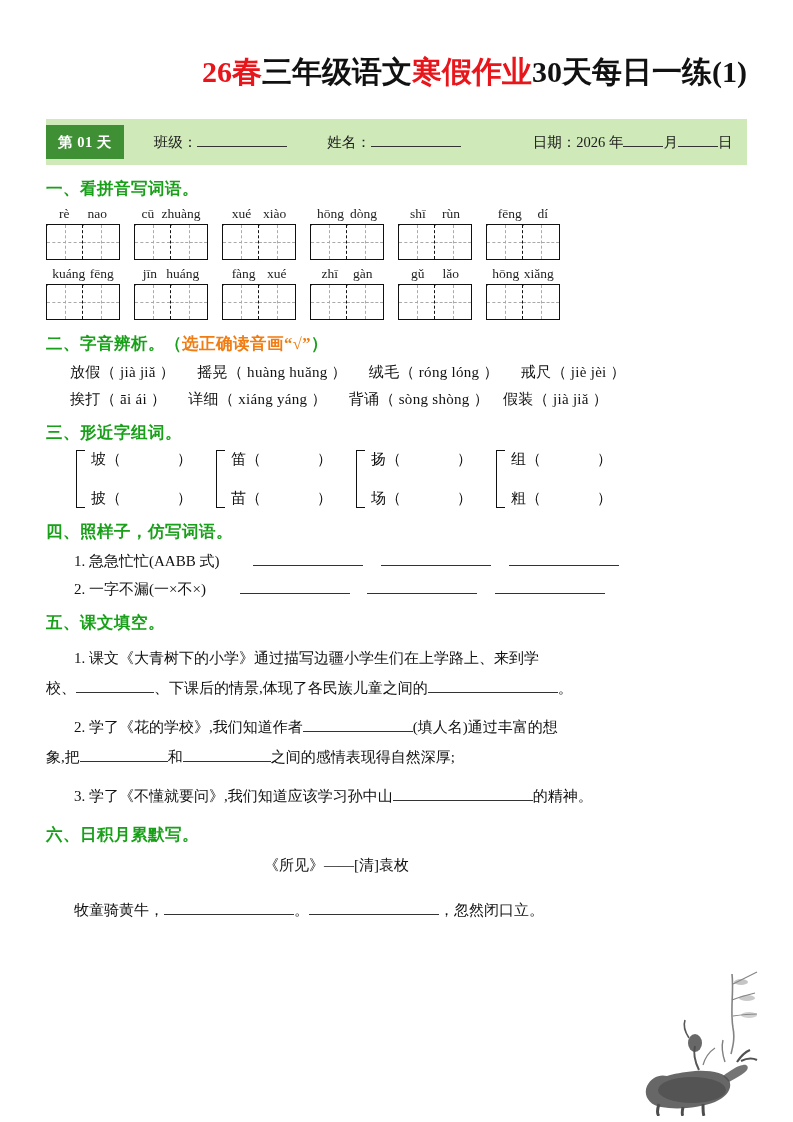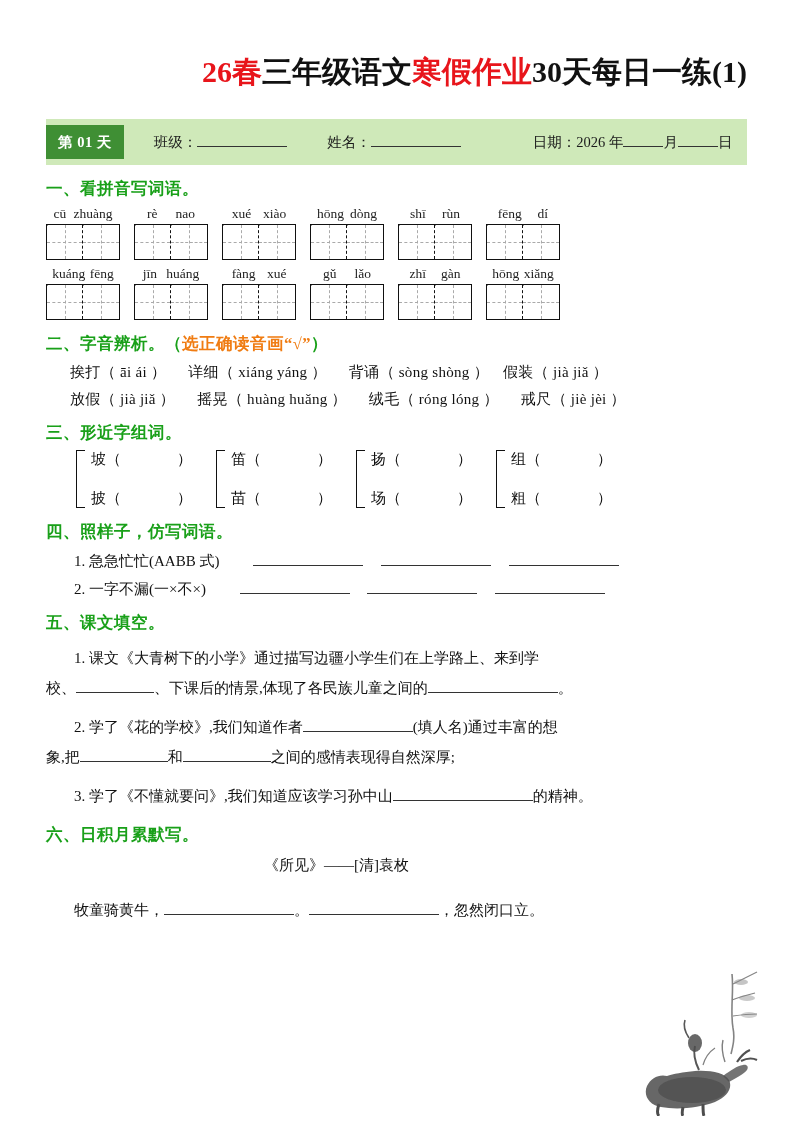"cū" div.pycell { order: before "rè" -> after "rè" }
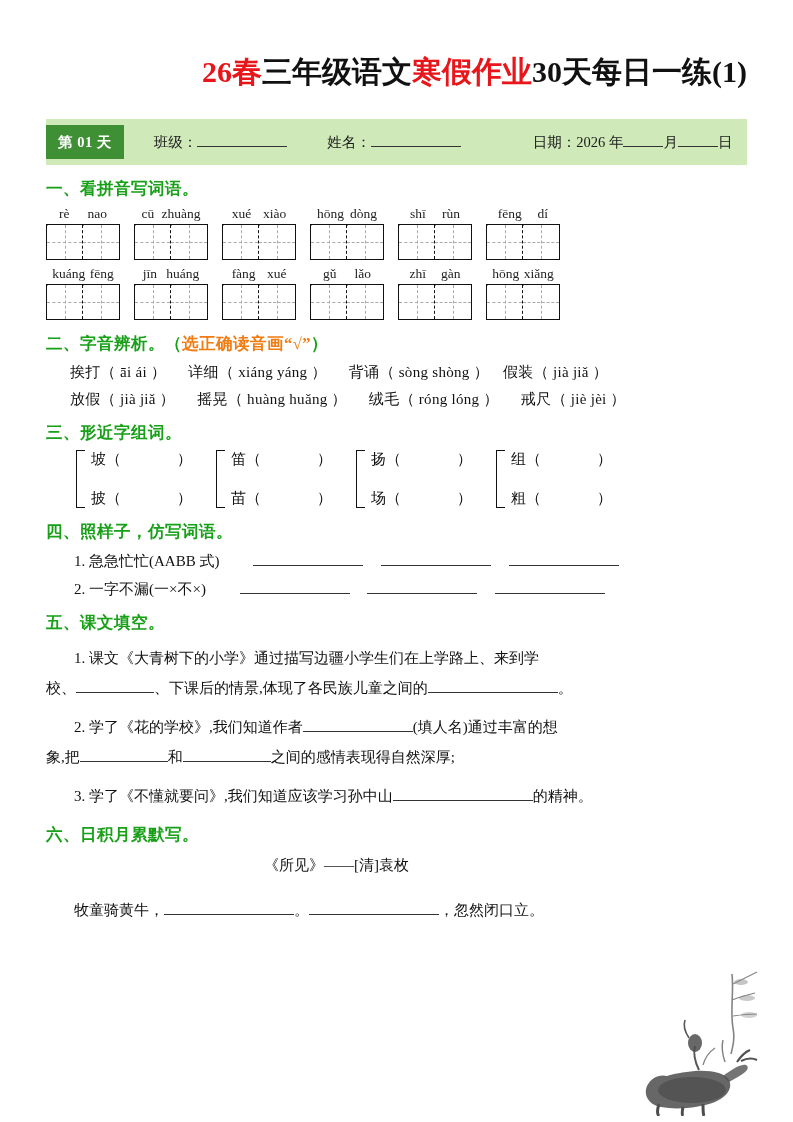"gǔ" div.pycell { order: before "zhī" -> after "zhī" }
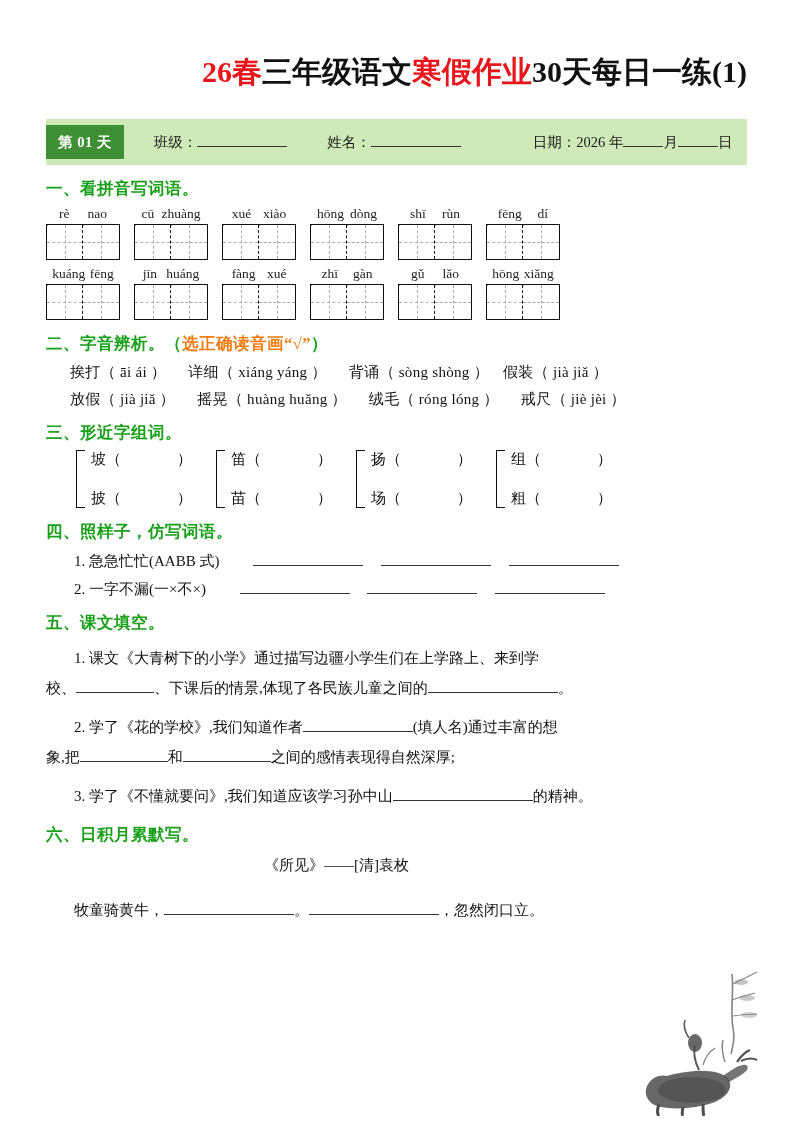"挨打（ āi ái ） 详细（" div.ln { order: before "放假（ jià jiǎ ） 摇晃（" -> after "放假（ jià jiǎ ） 摇晃（" }
